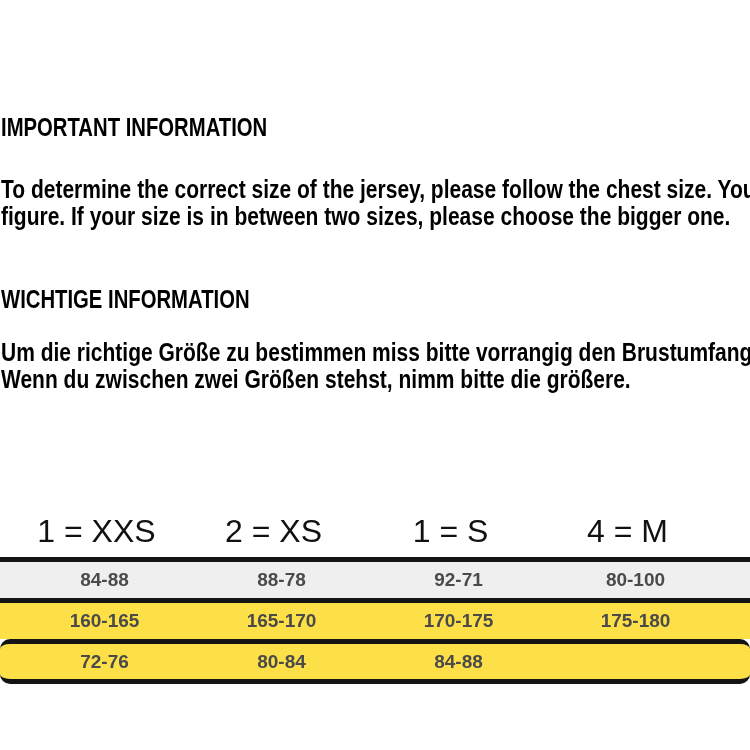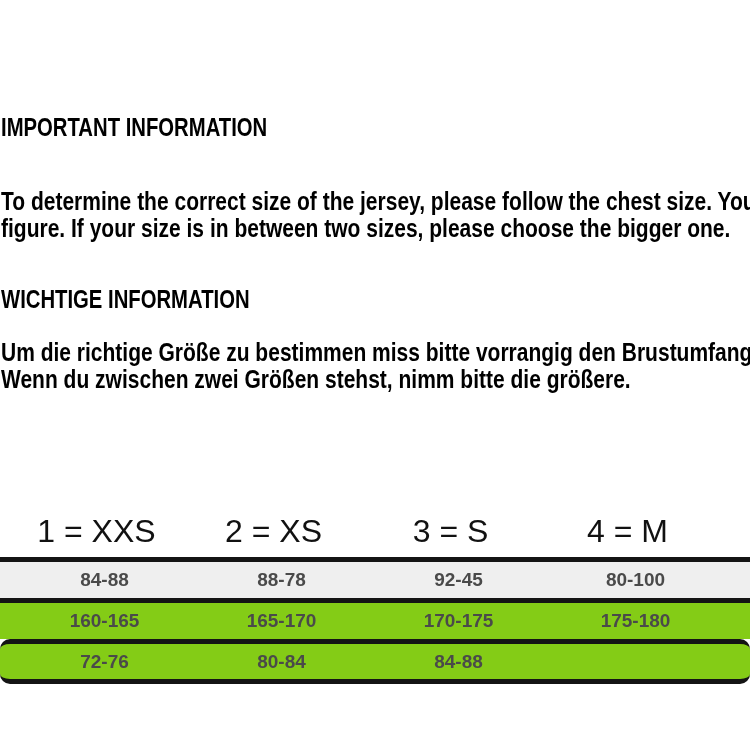"To determine the correct size" #para-en { top: 188px -> 176px }
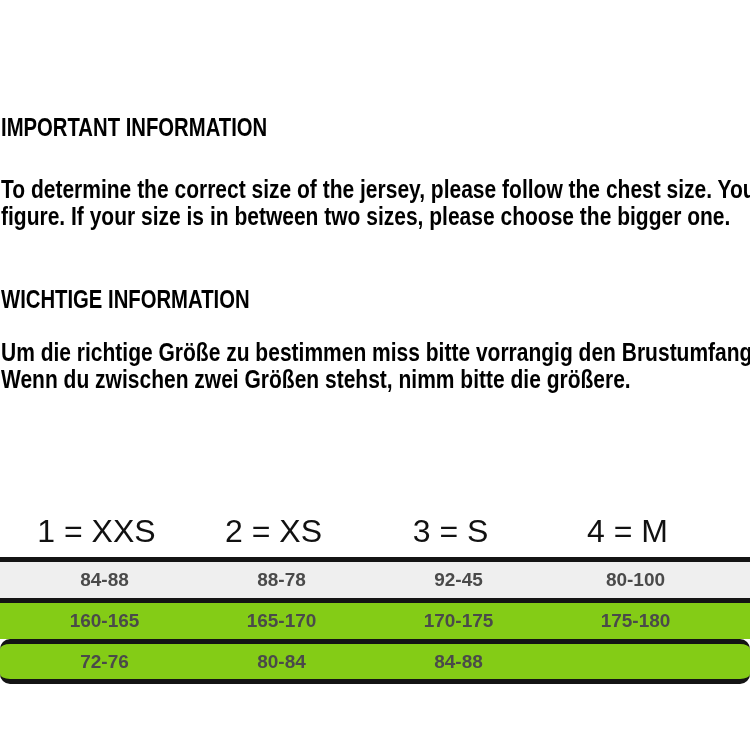"3 = S" div.h-cell { text: 3 -> 1 }
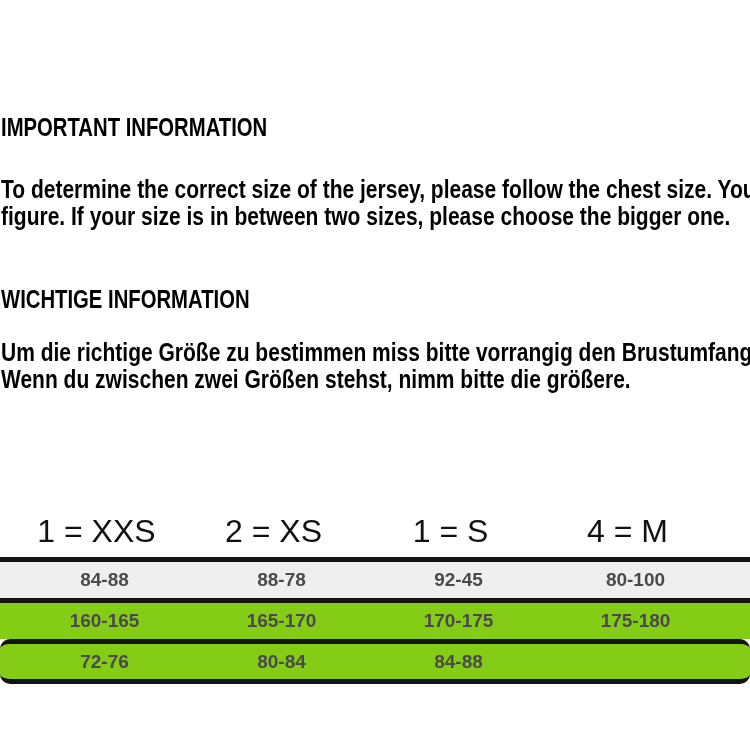"92-45" div.d-cell { text: 92-45 -> 92-71 }
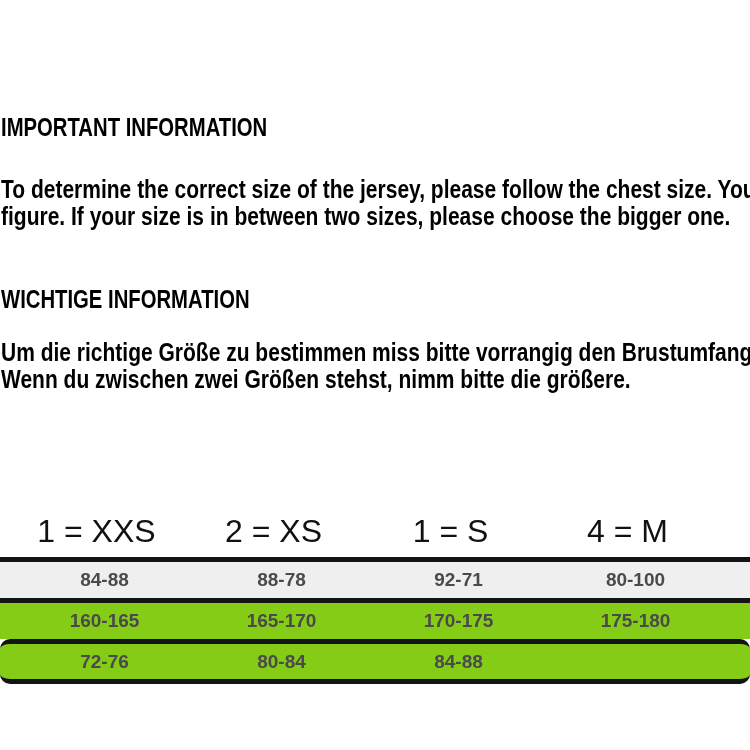"160-165" .t-row { background: #84cc16 -> #fde047 }
